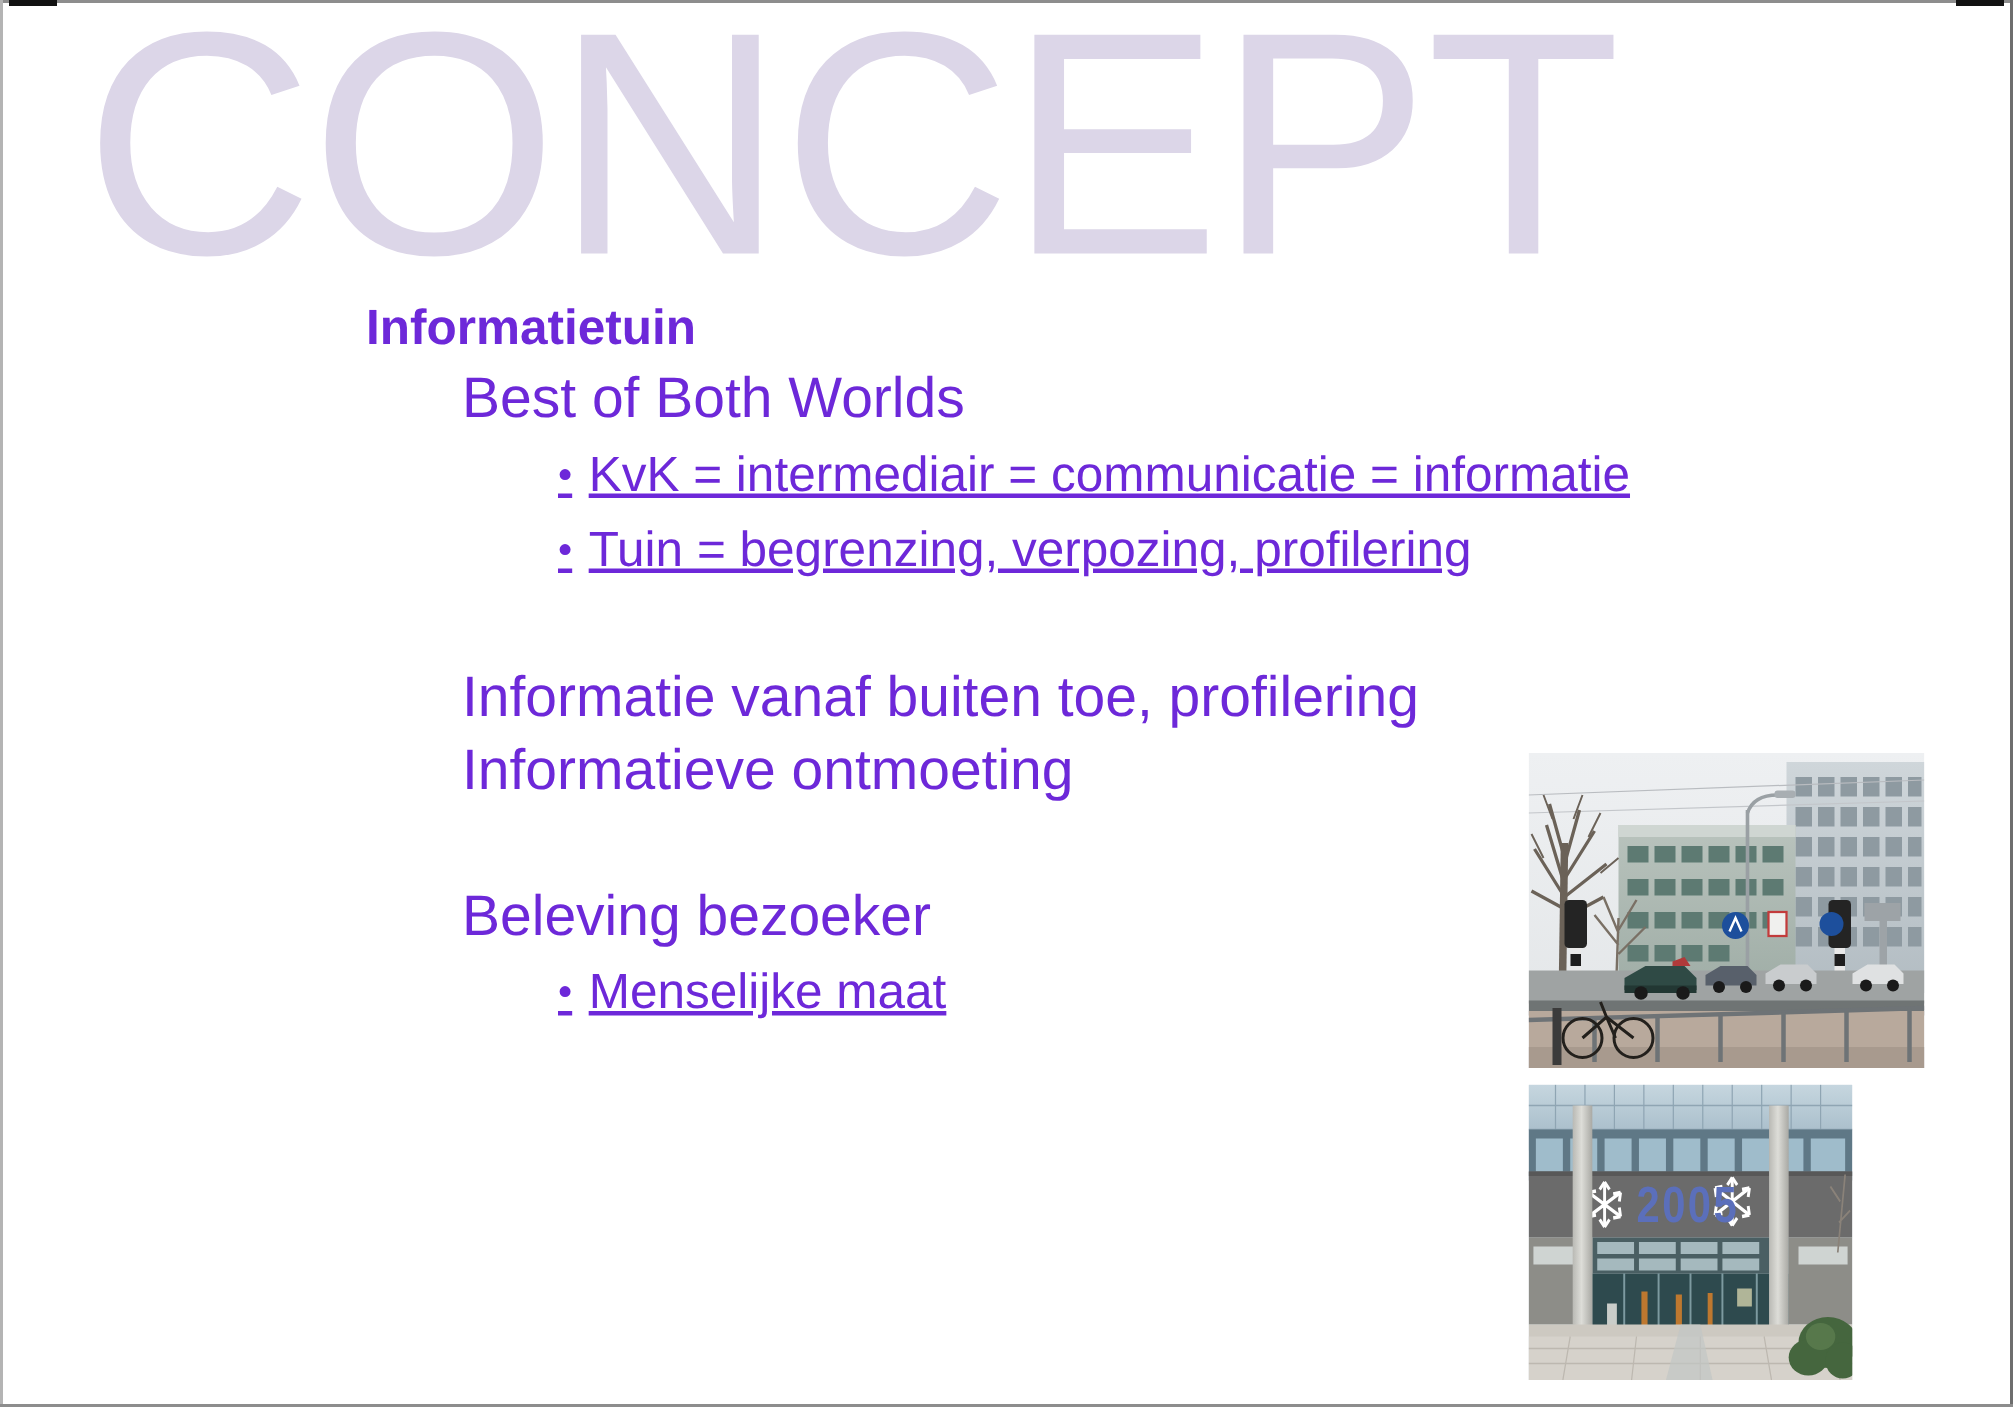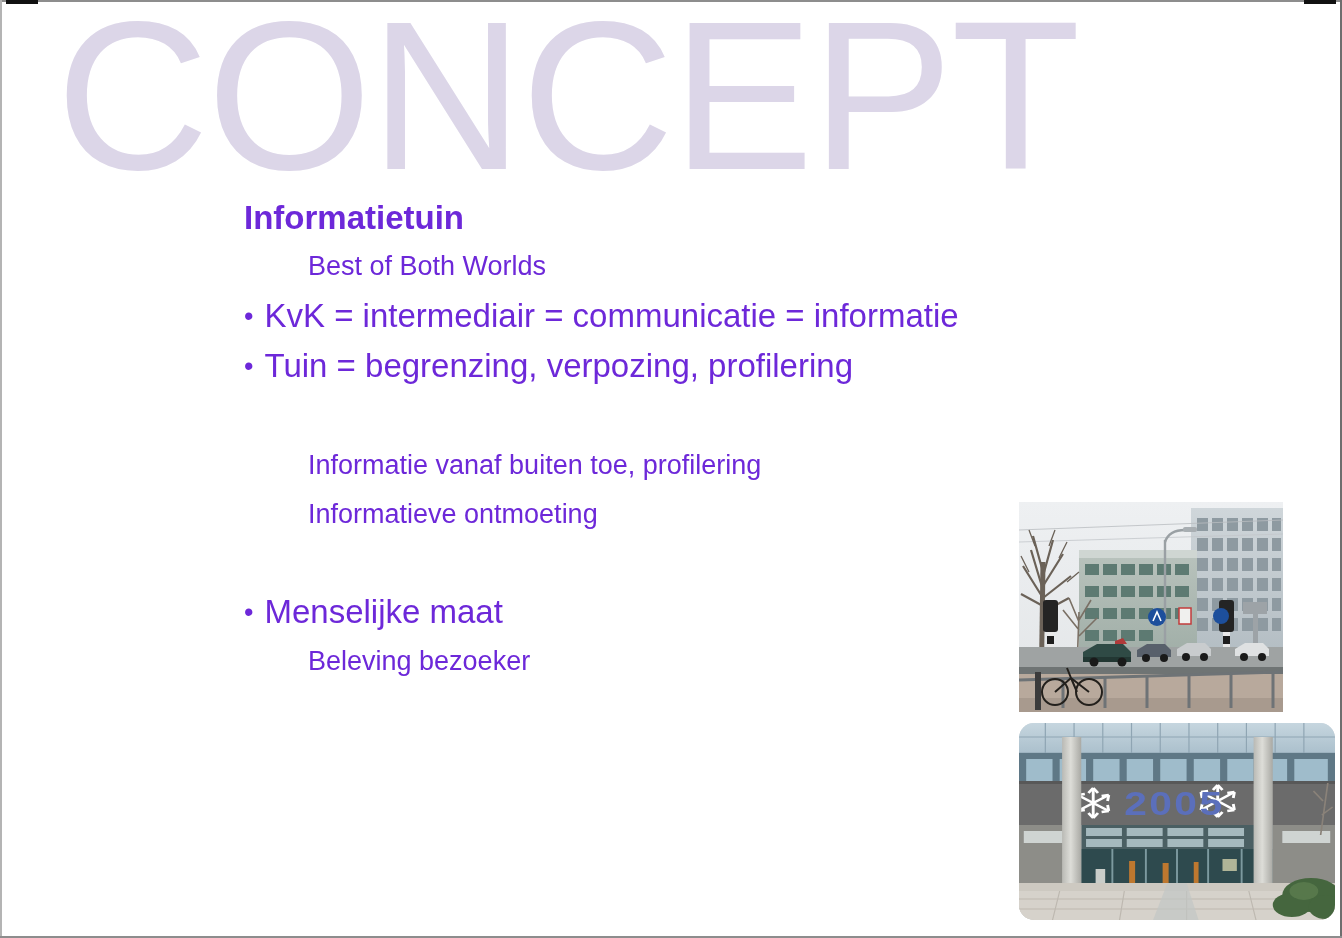"Best of Both Worlds" .lvl2 { font-size: 27px -> 38px }
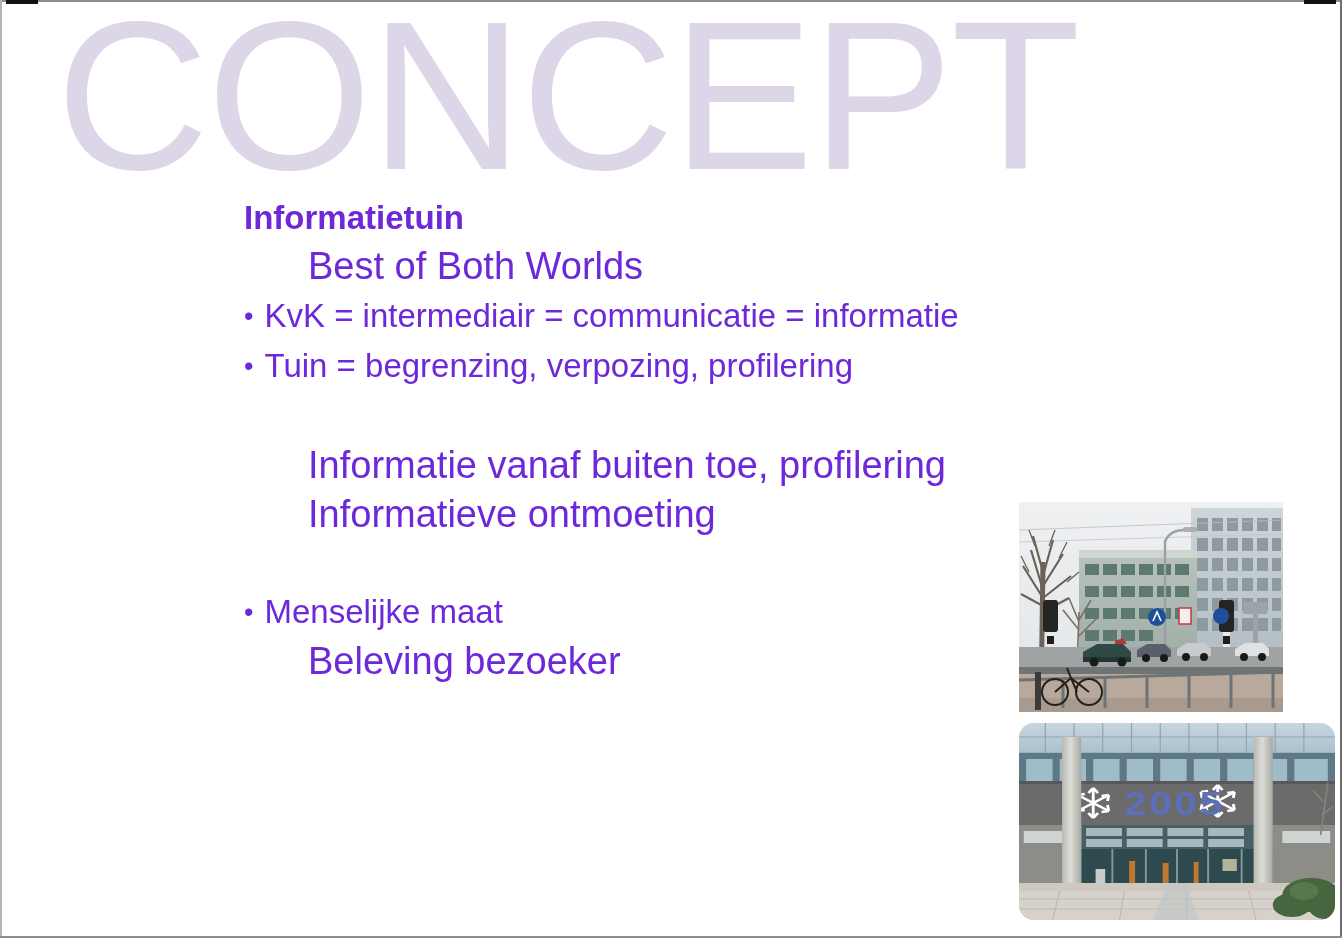"• KvK = intermediair =" .lvl3 { margin-left: none -> 128px; text-decoration: none -> underline }
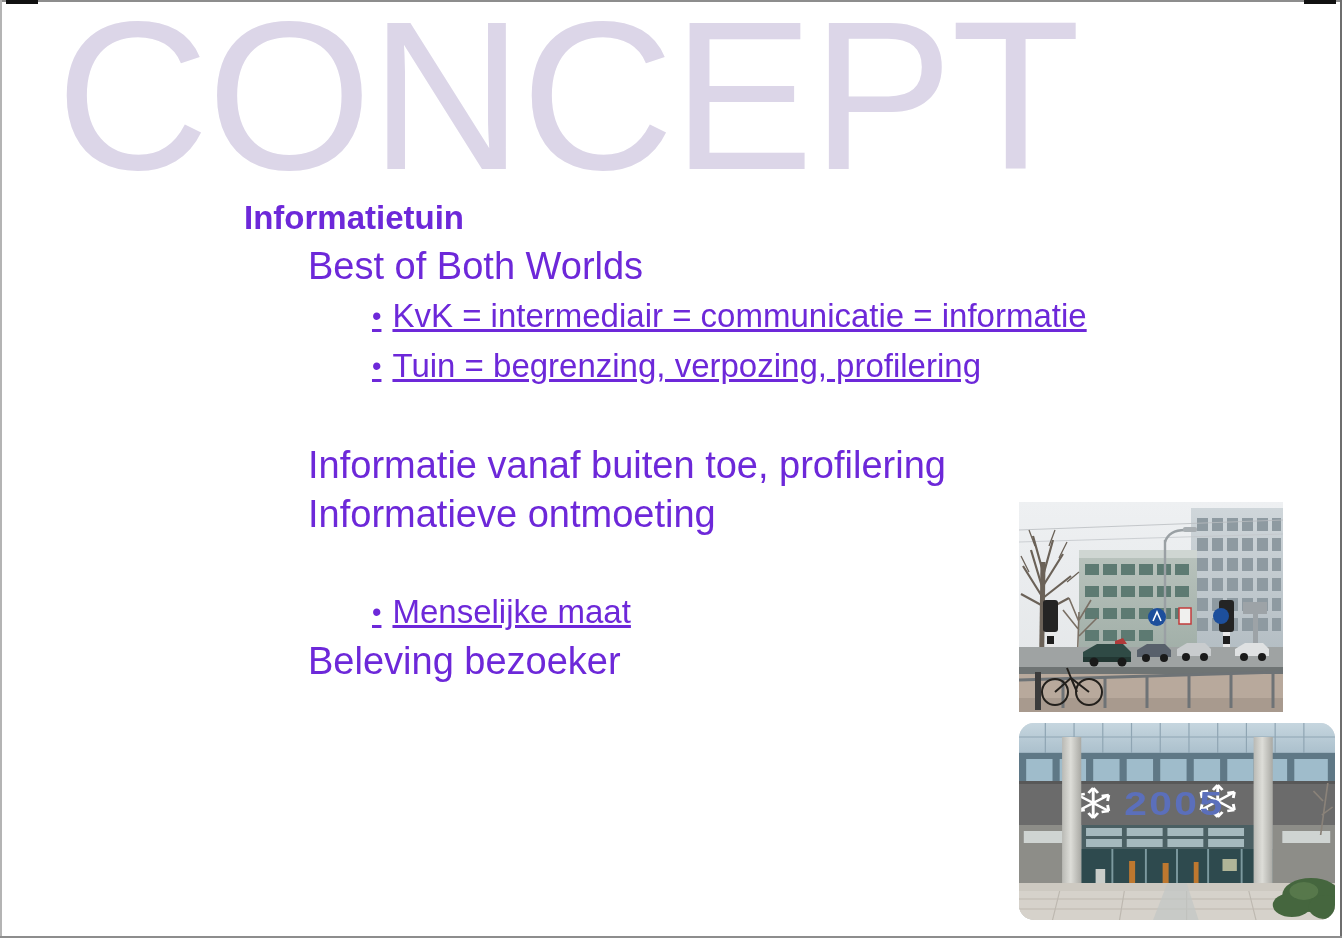"• Menselijke maat" div.blk { order: before "Beleving bezoeker" -> after "Beleving bezoeker" }
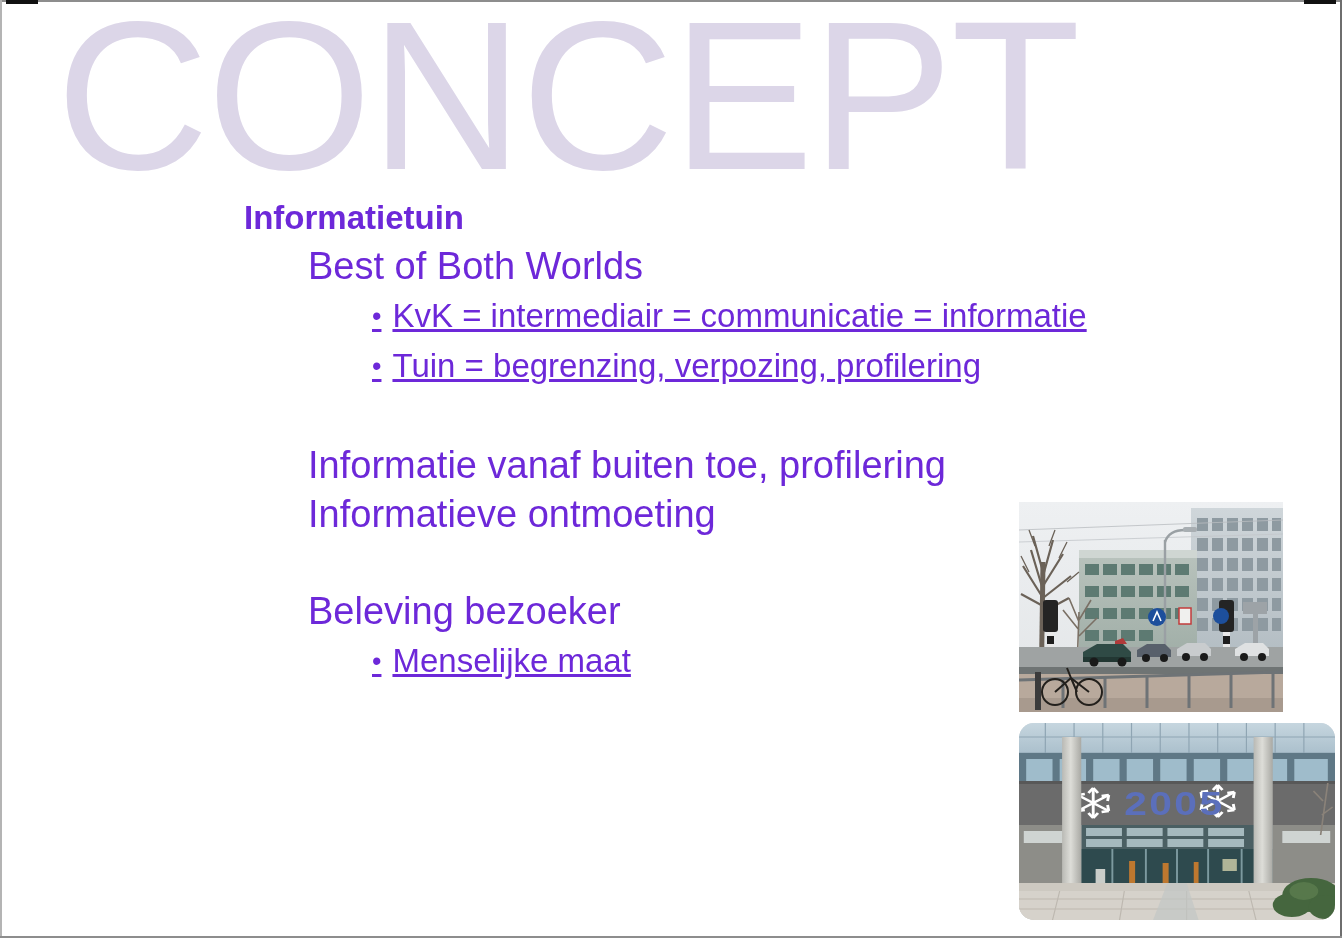"2005" #photo-entrance { border-radius: 15px -> none; width: 316px -> 216px }
